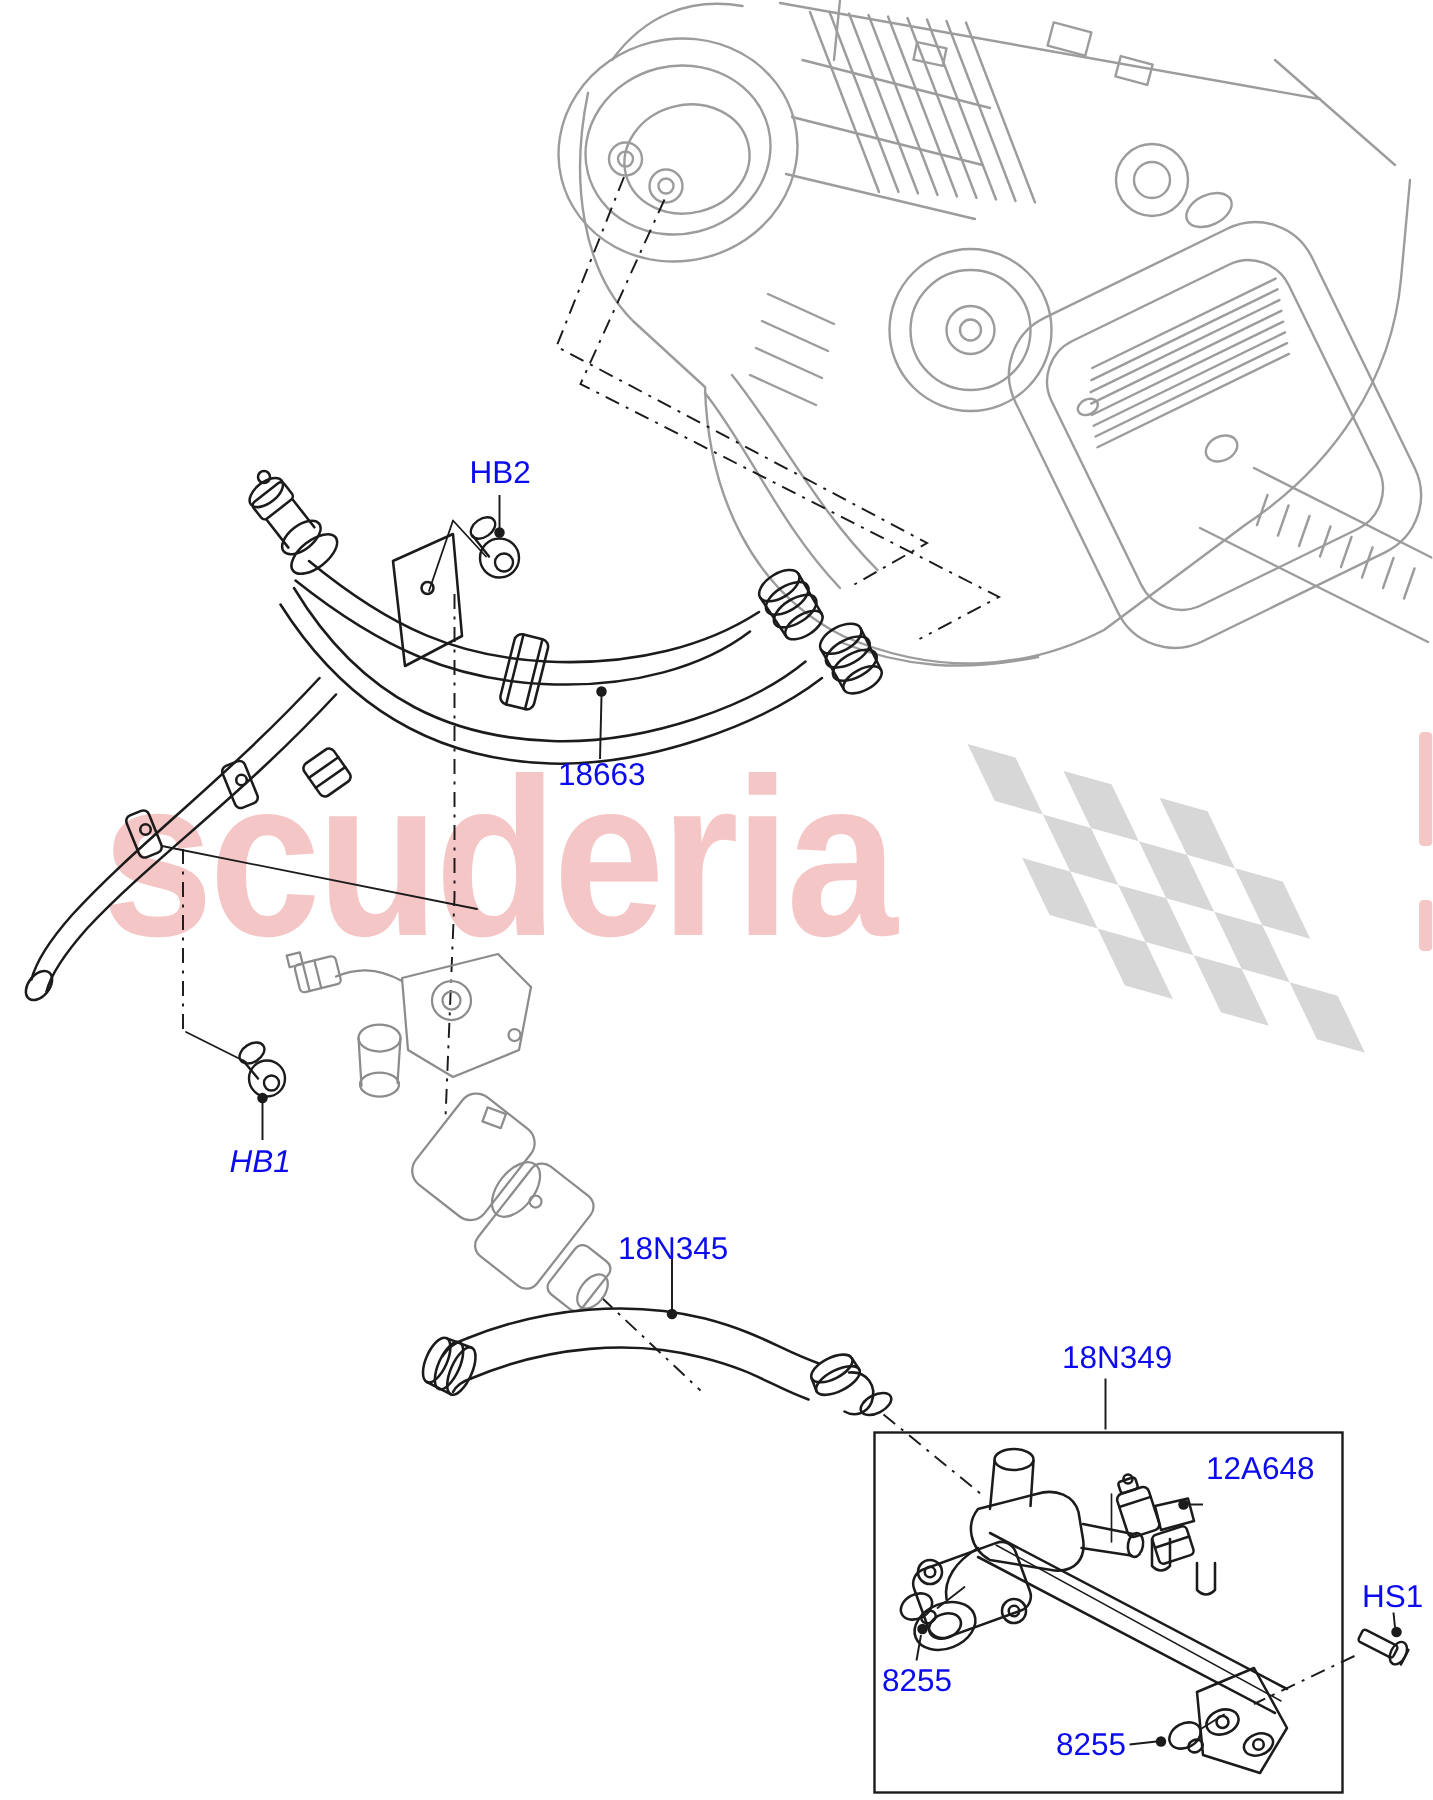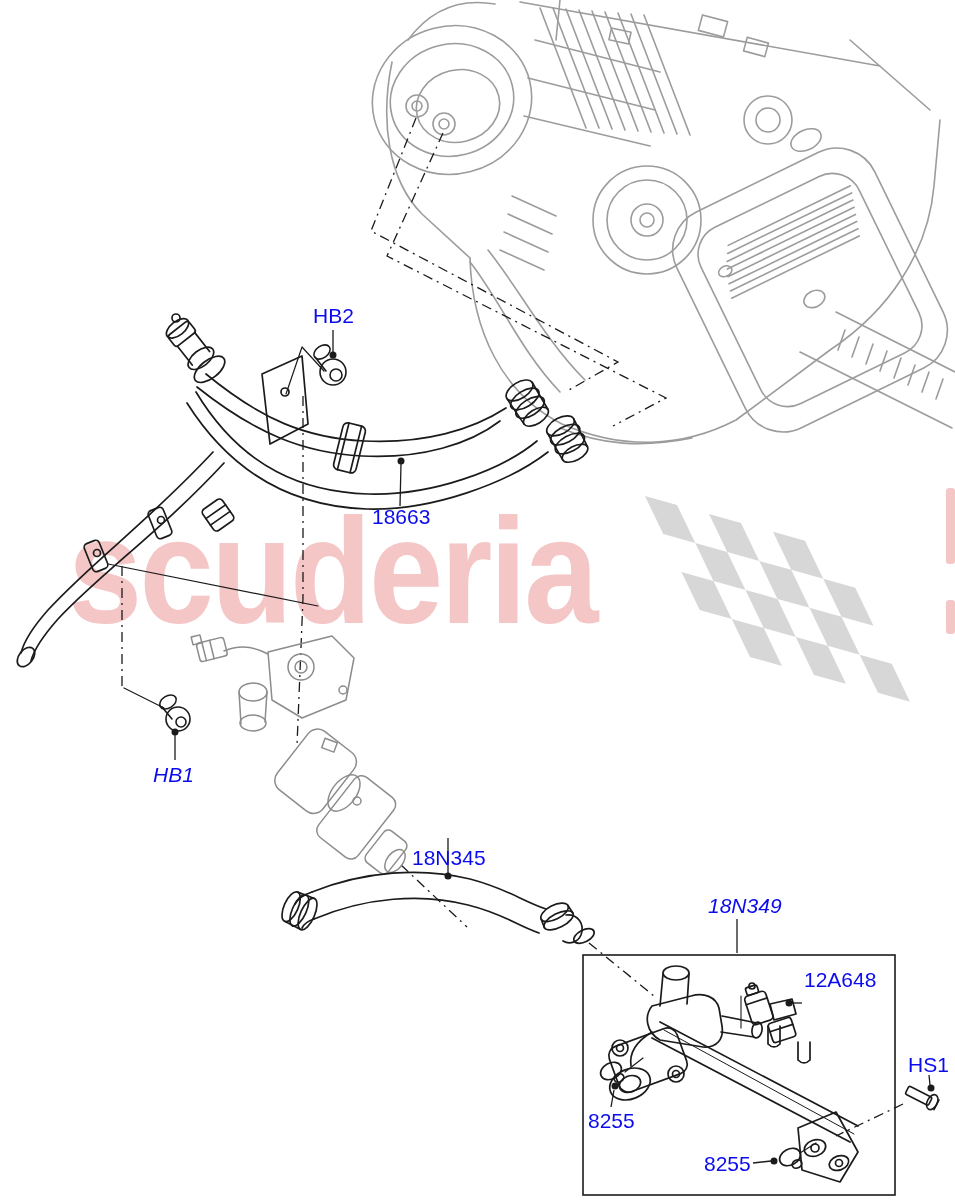"18N345" .co-18n345 { top: 847px -> 822px }
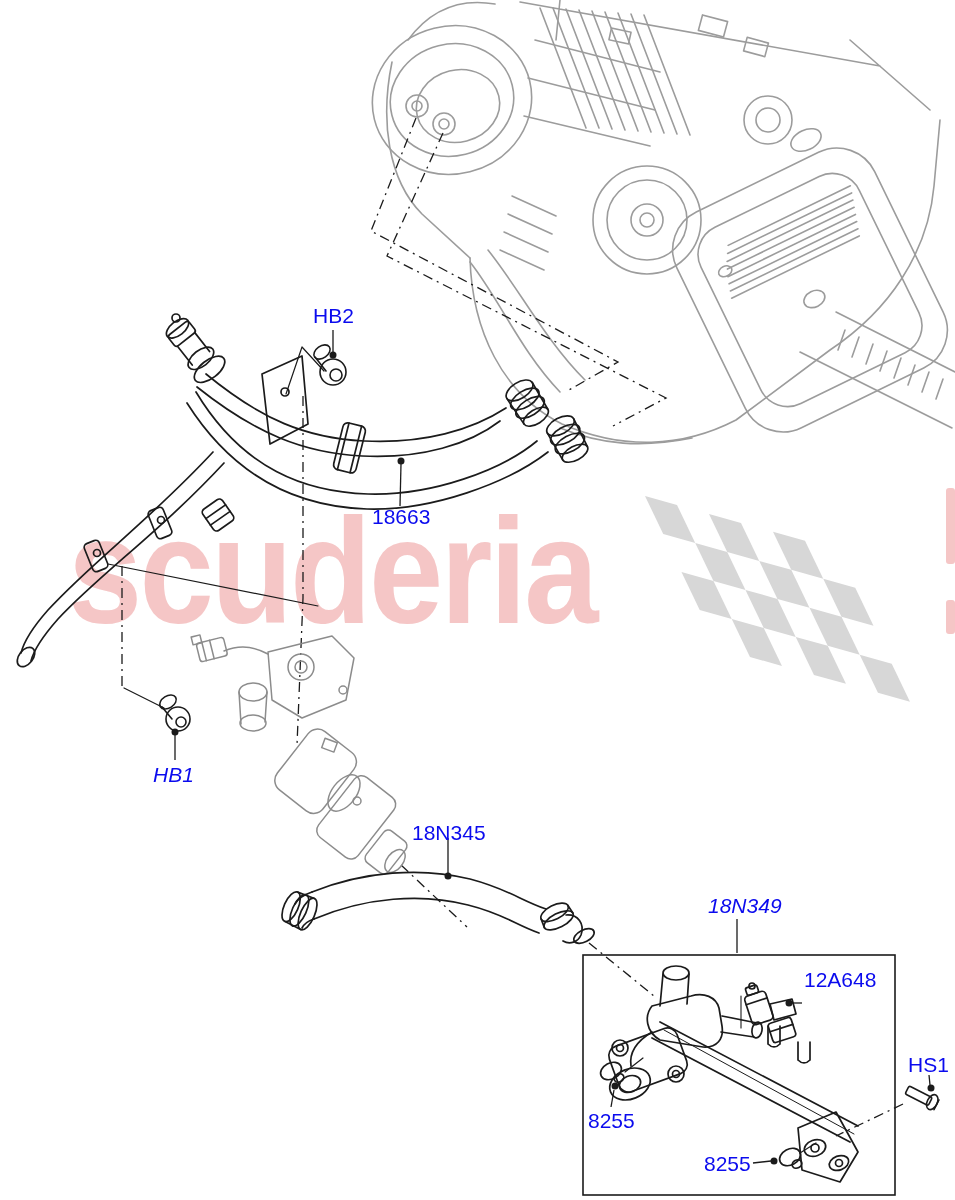"18N349" .co-18n349 { font-style: italic -> none }
